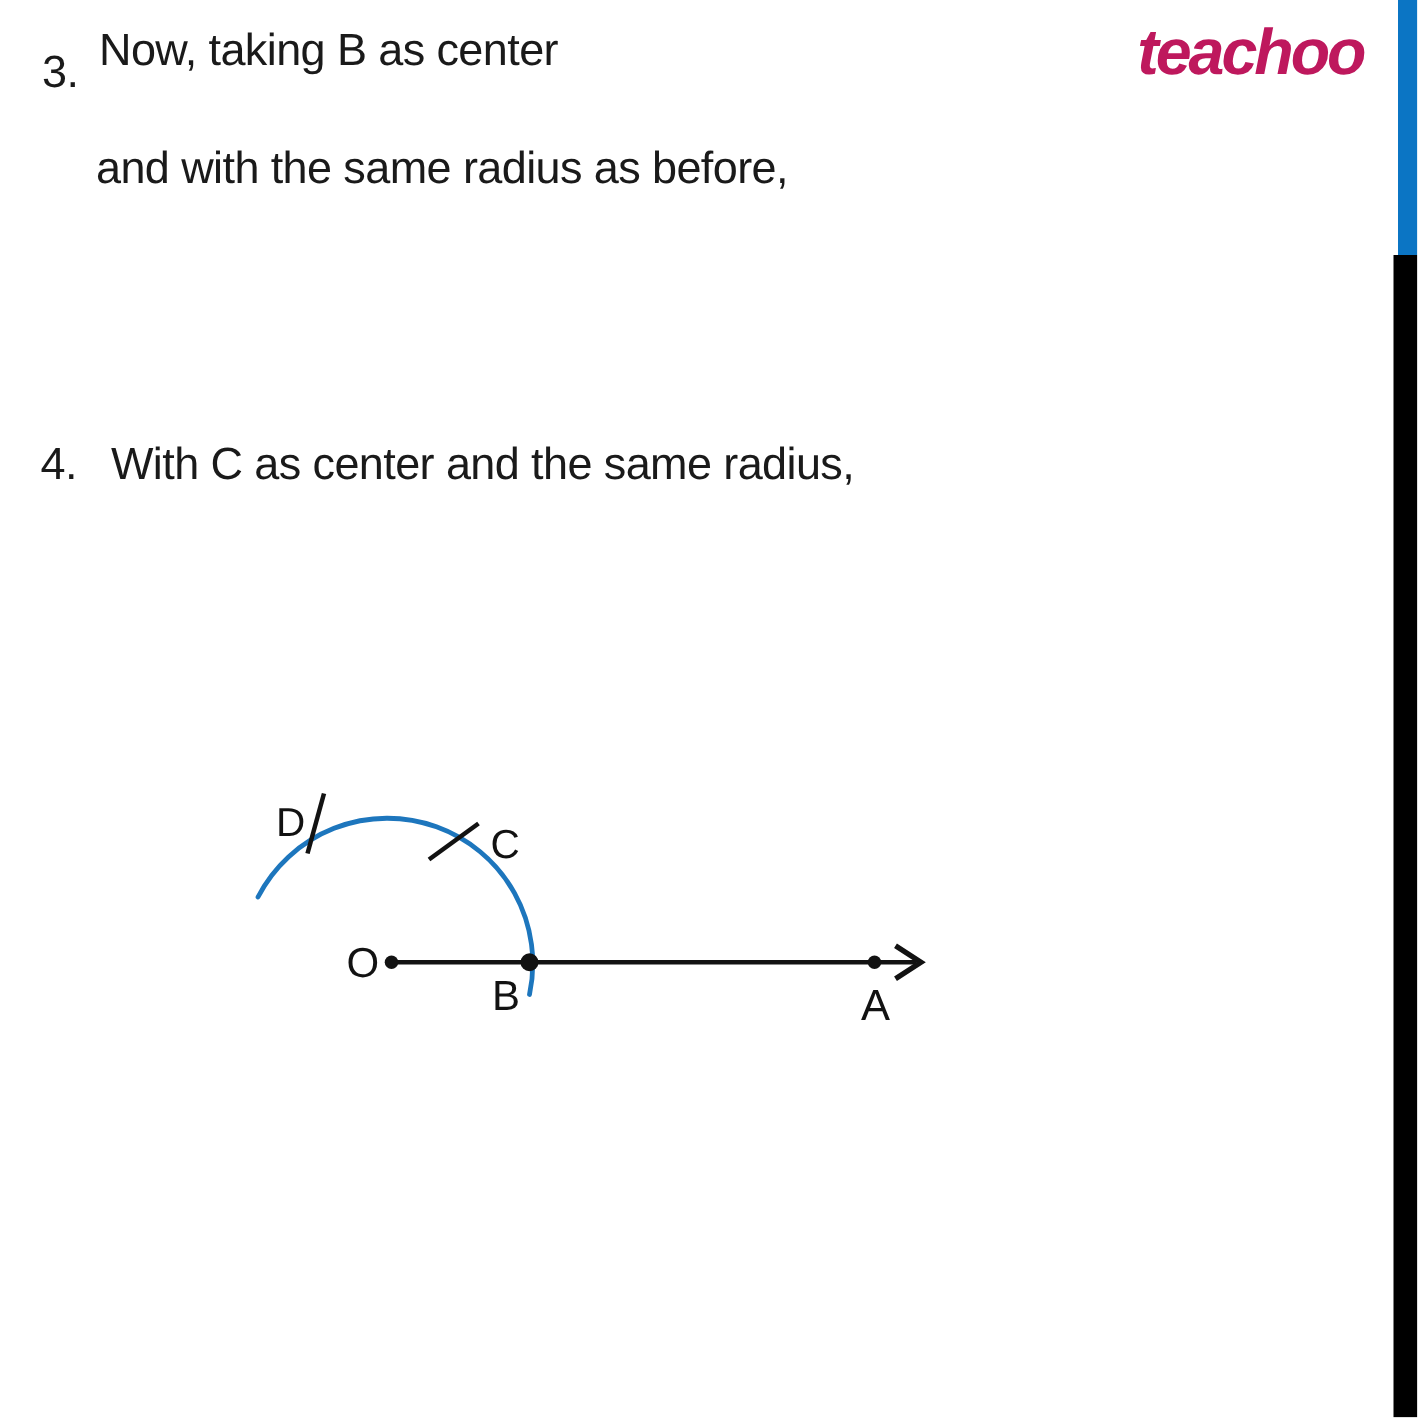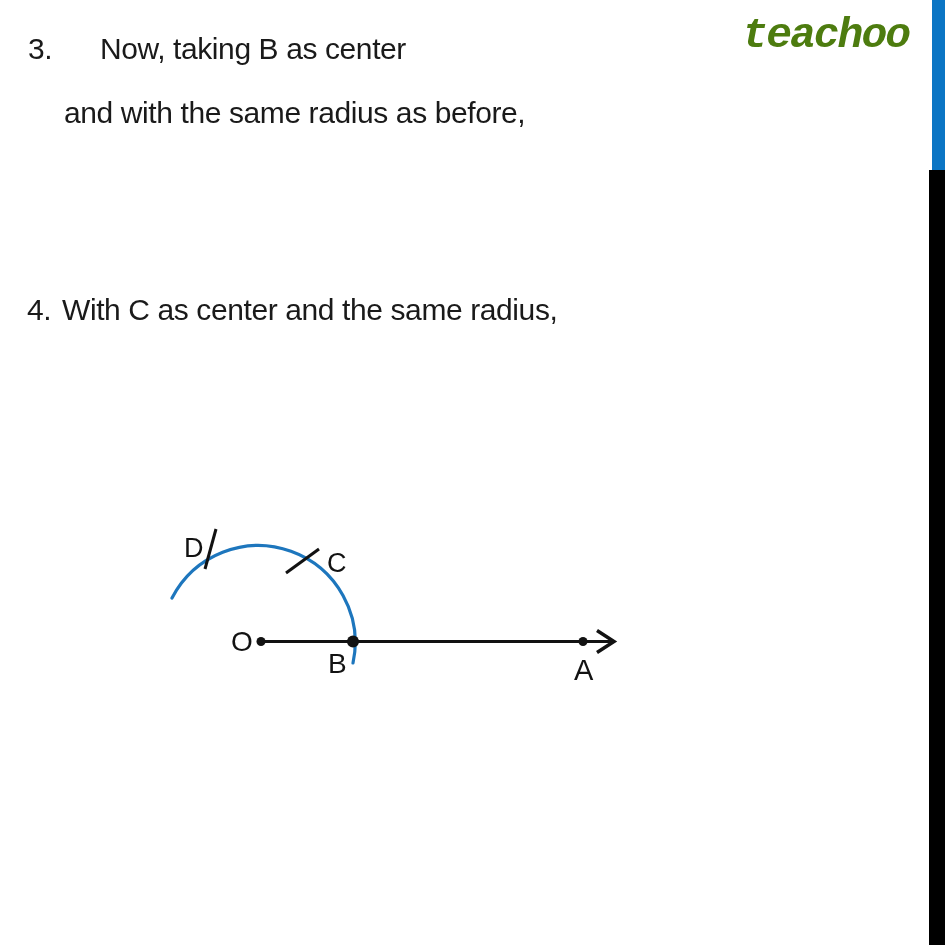"Now, taking B as center" div.txt { margin-left: 34px -> none; top: 32px -> 17px }
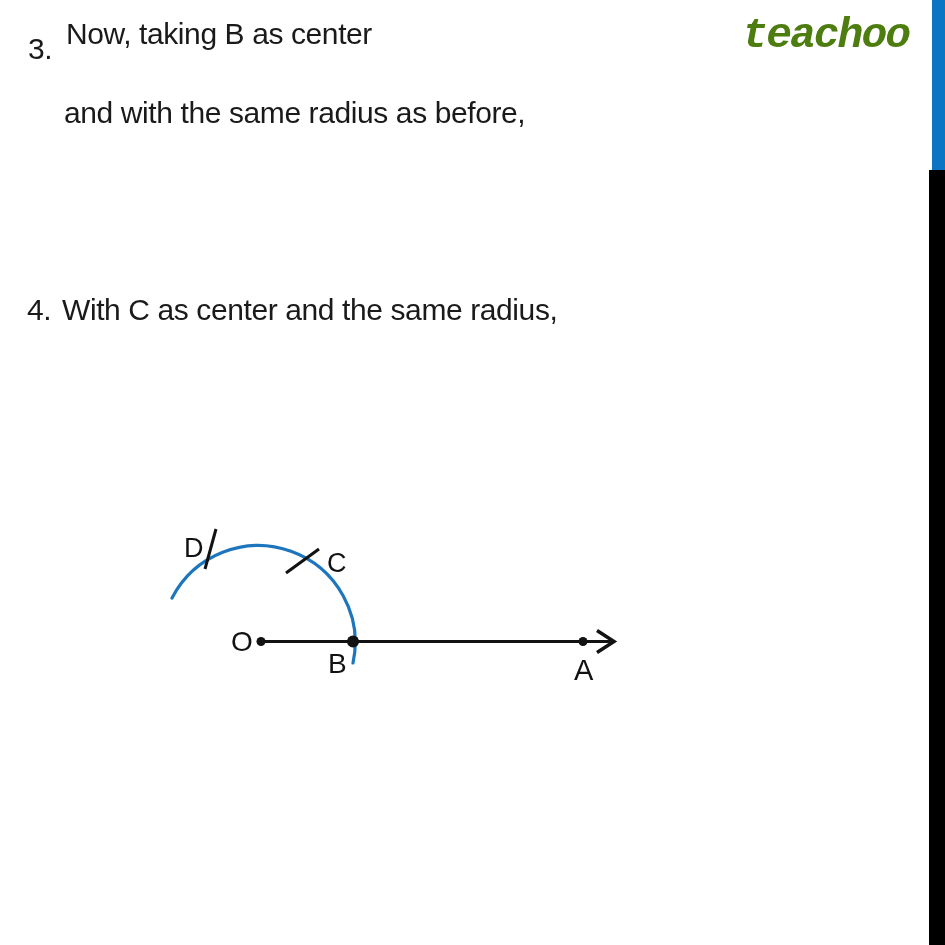"teachoo" .logo { color: #4d7c0f -> #be185d; font-family: Liberation Mono, monospace -> Liberation Sans, sans-serif }
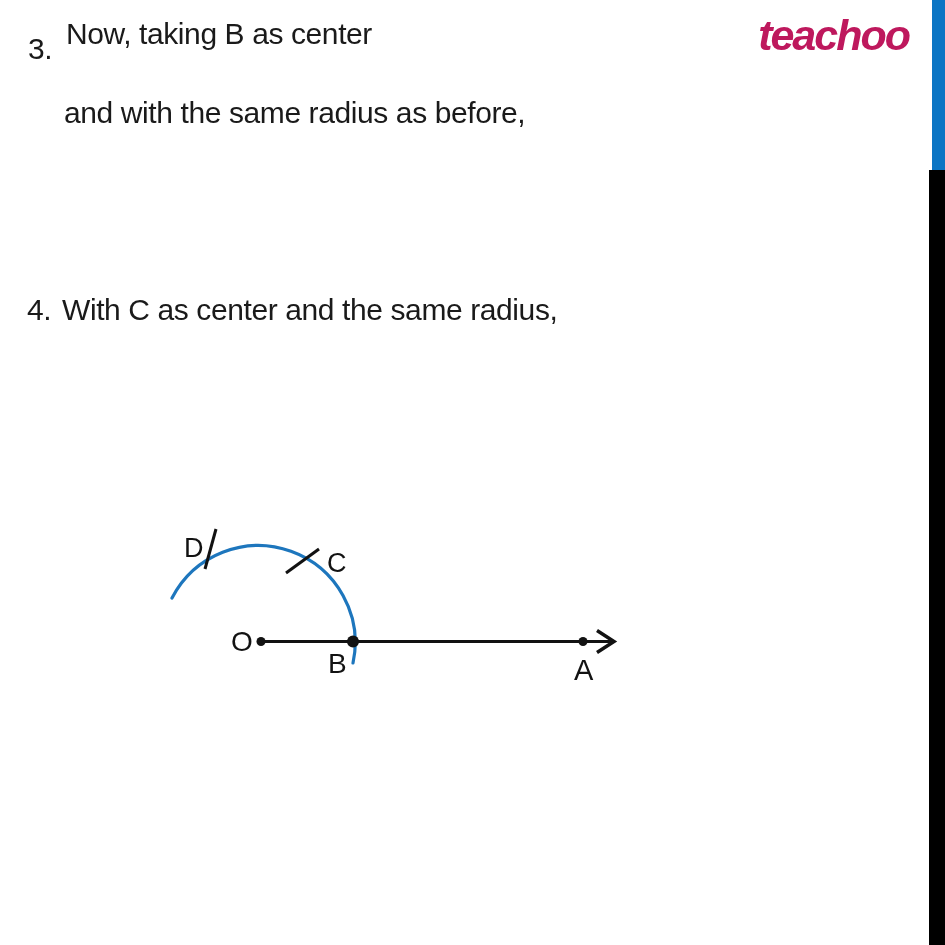"With C as center and" div.txt { left: 62px -> 74px }
